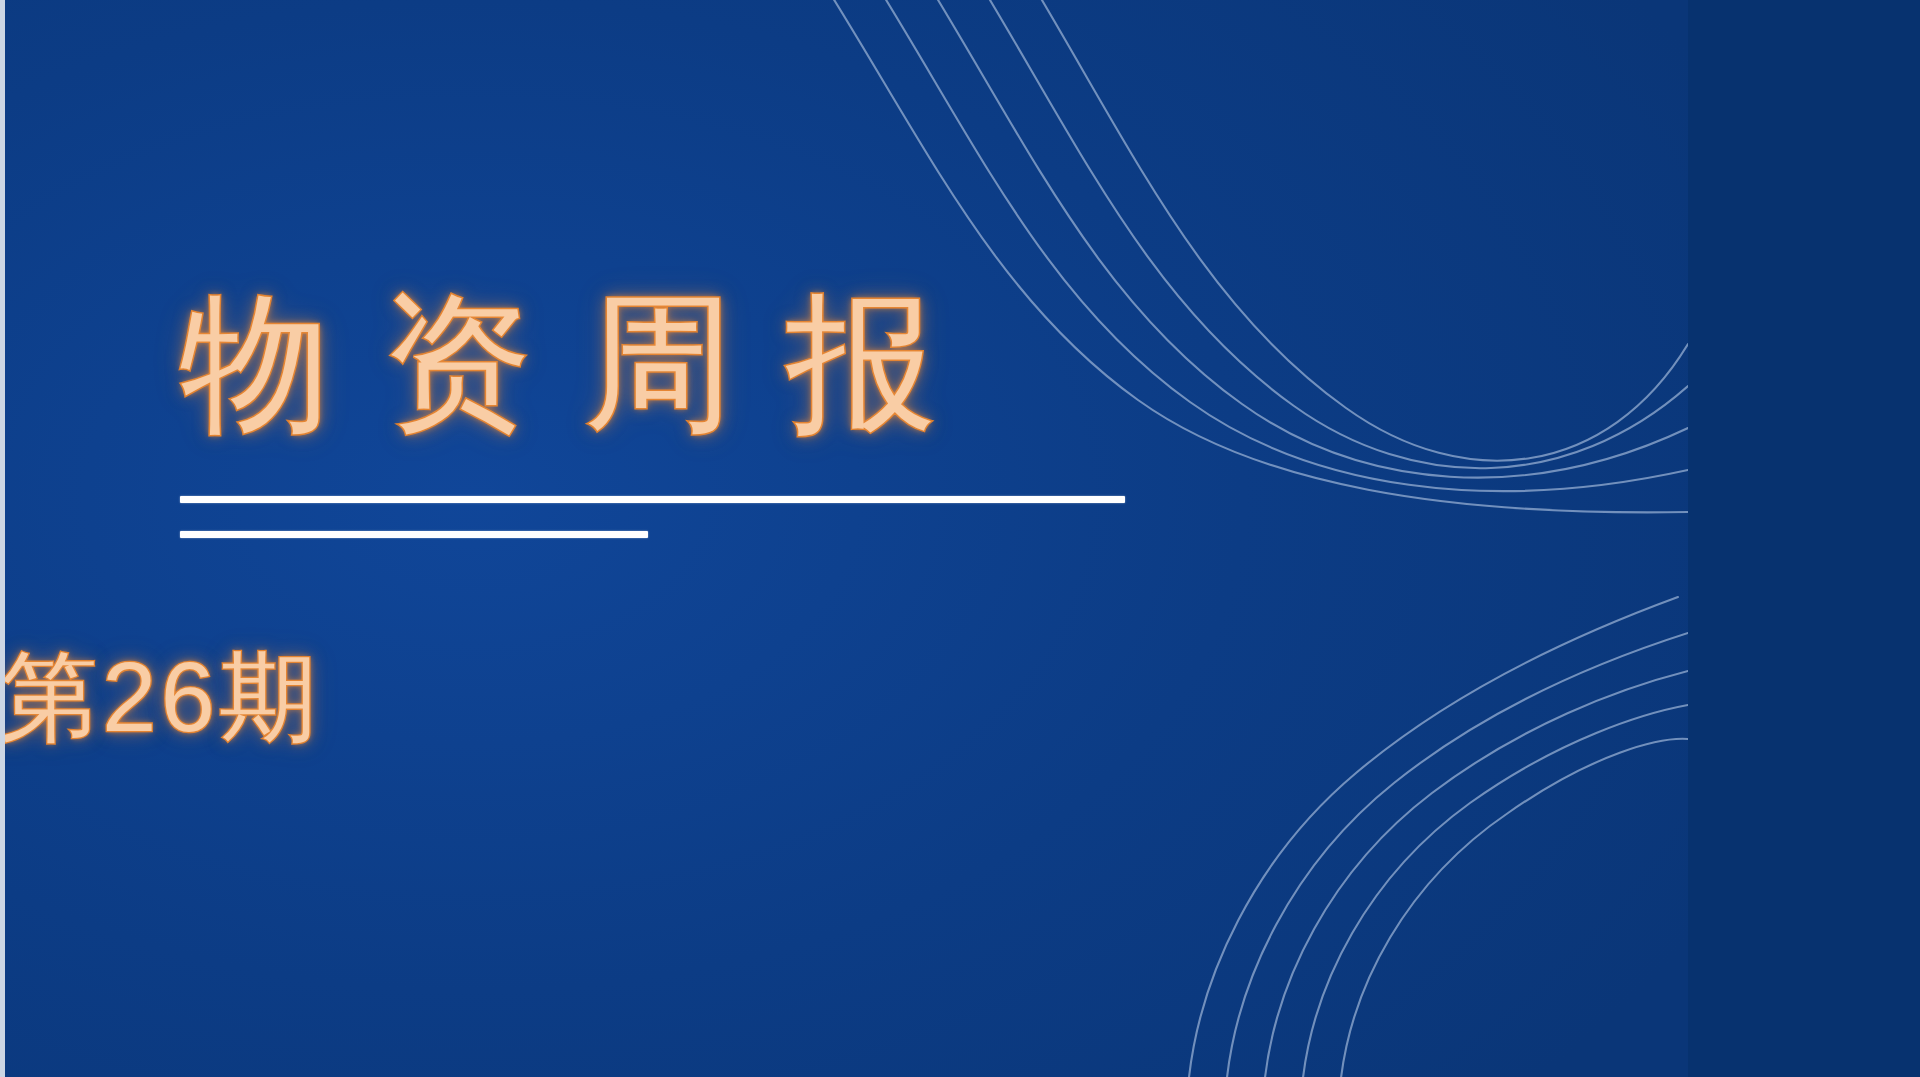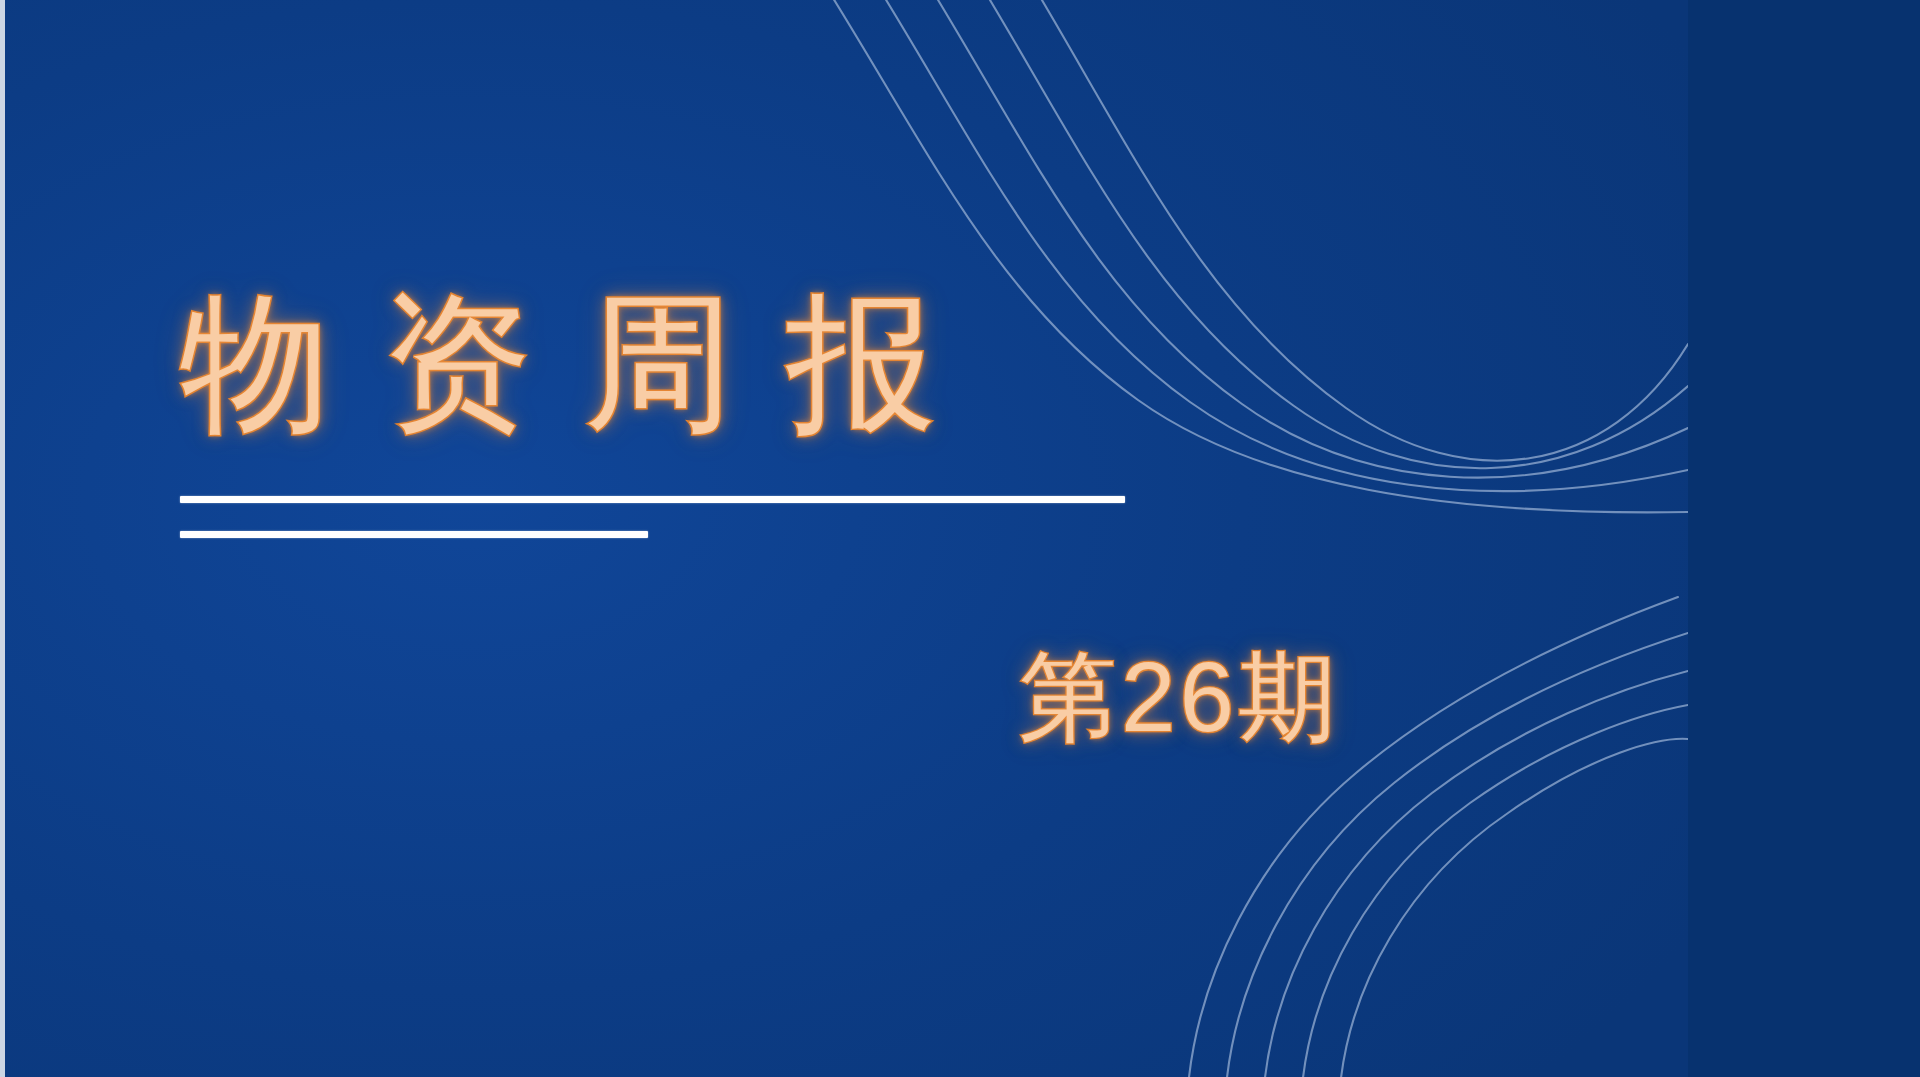"第26期" #subtitle-block { text-align: right -> left }
